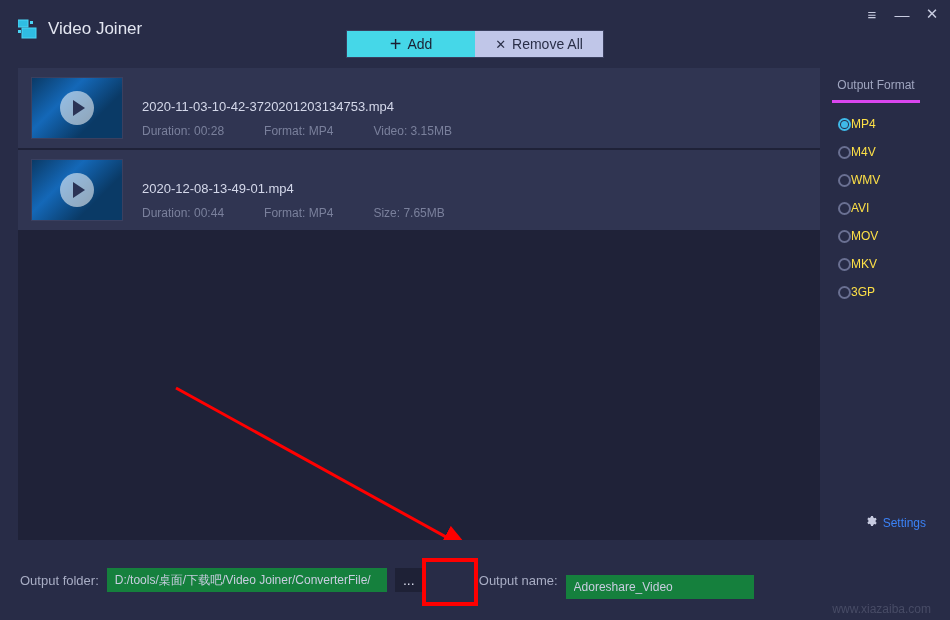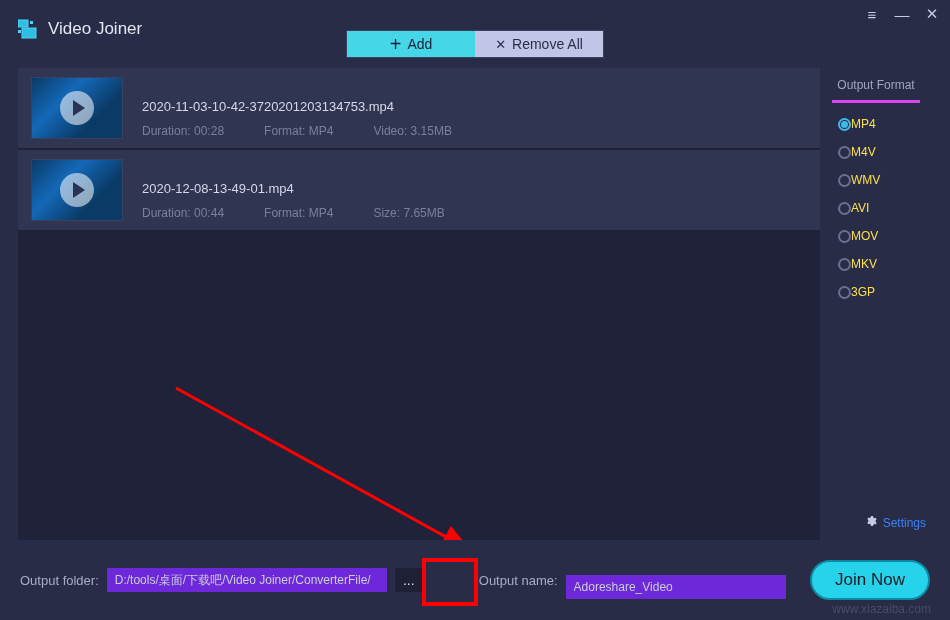"D:/tools/桌面/下载吧/Video" .path-input { background: #6d28d9 -> #15803d }
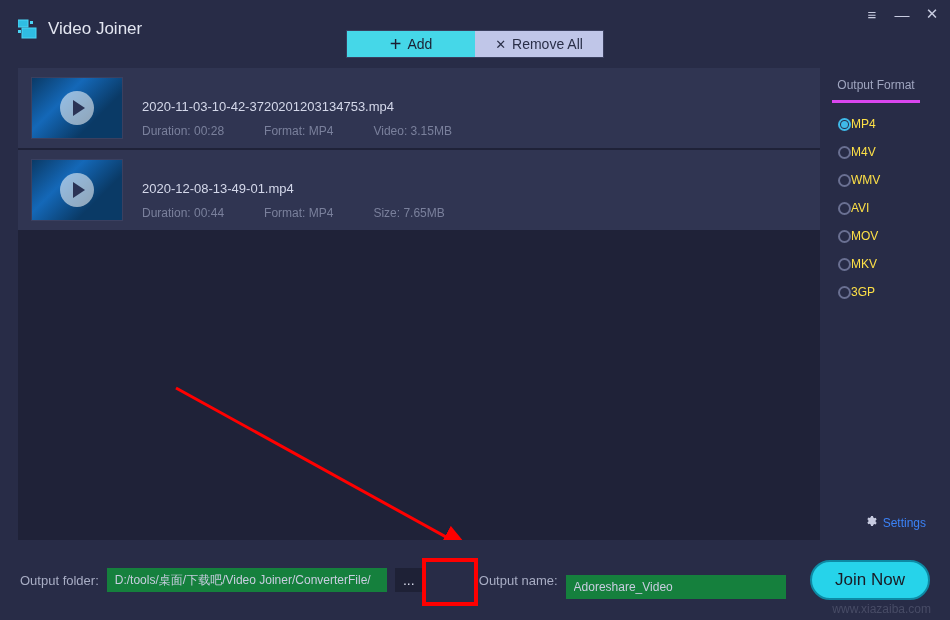"Adoreshare_Video" .path-input.name { width: 220px -> 188px }
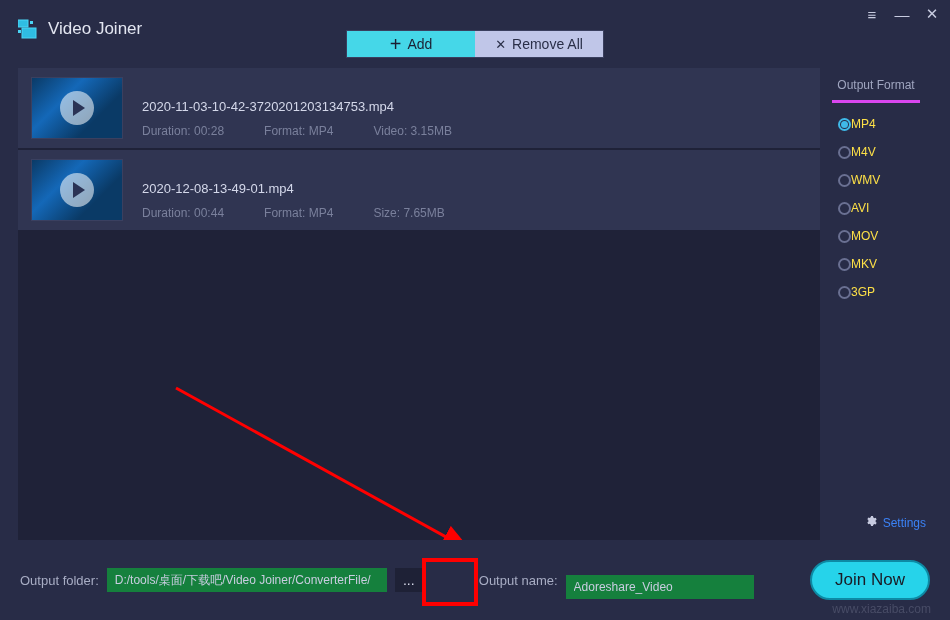"Join Now" button.join-btn { html: <button>Join Now</button> -> none }
